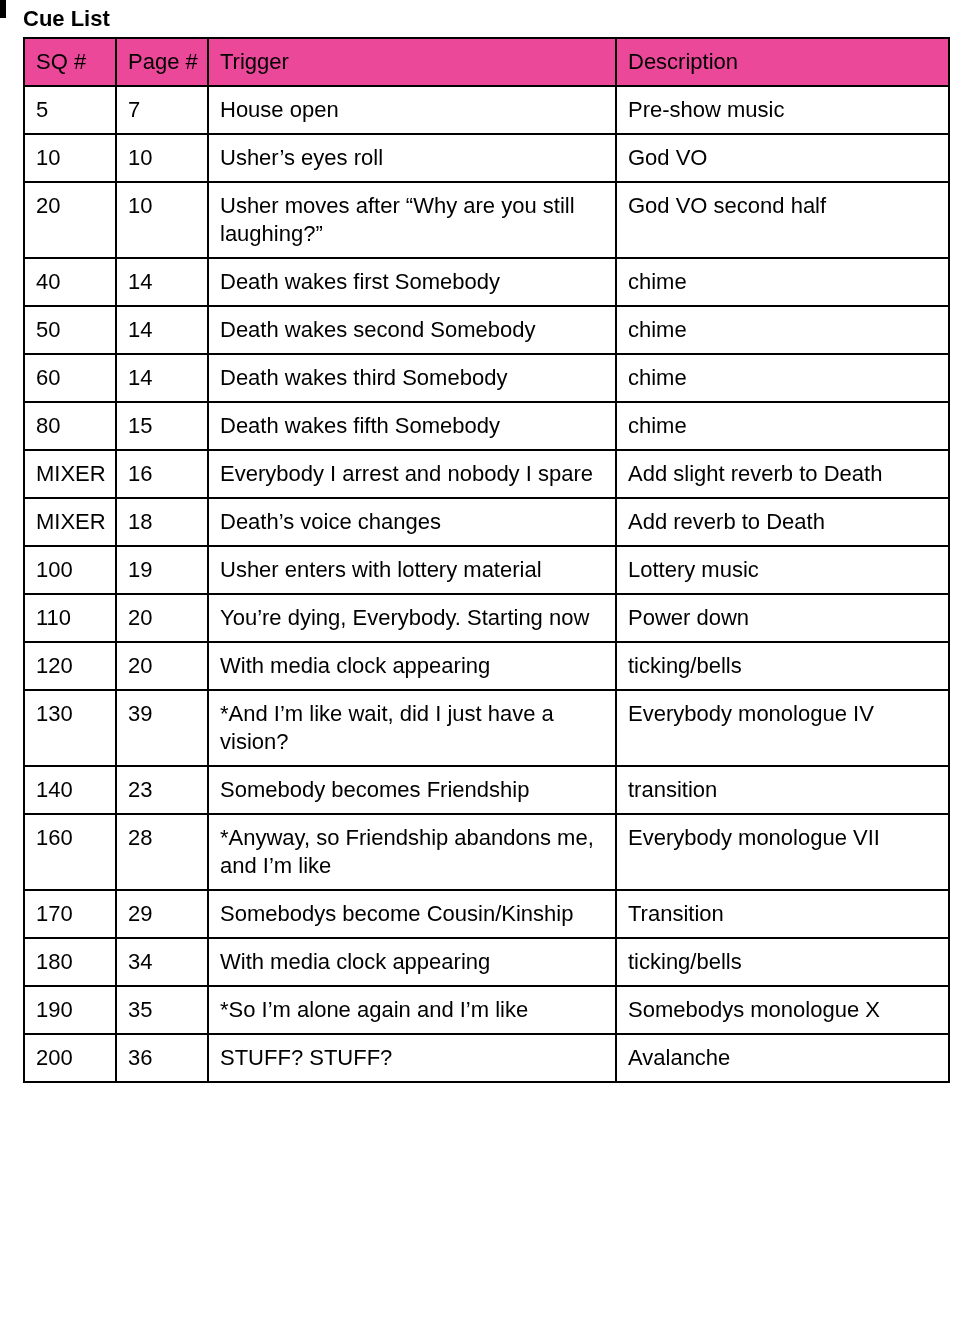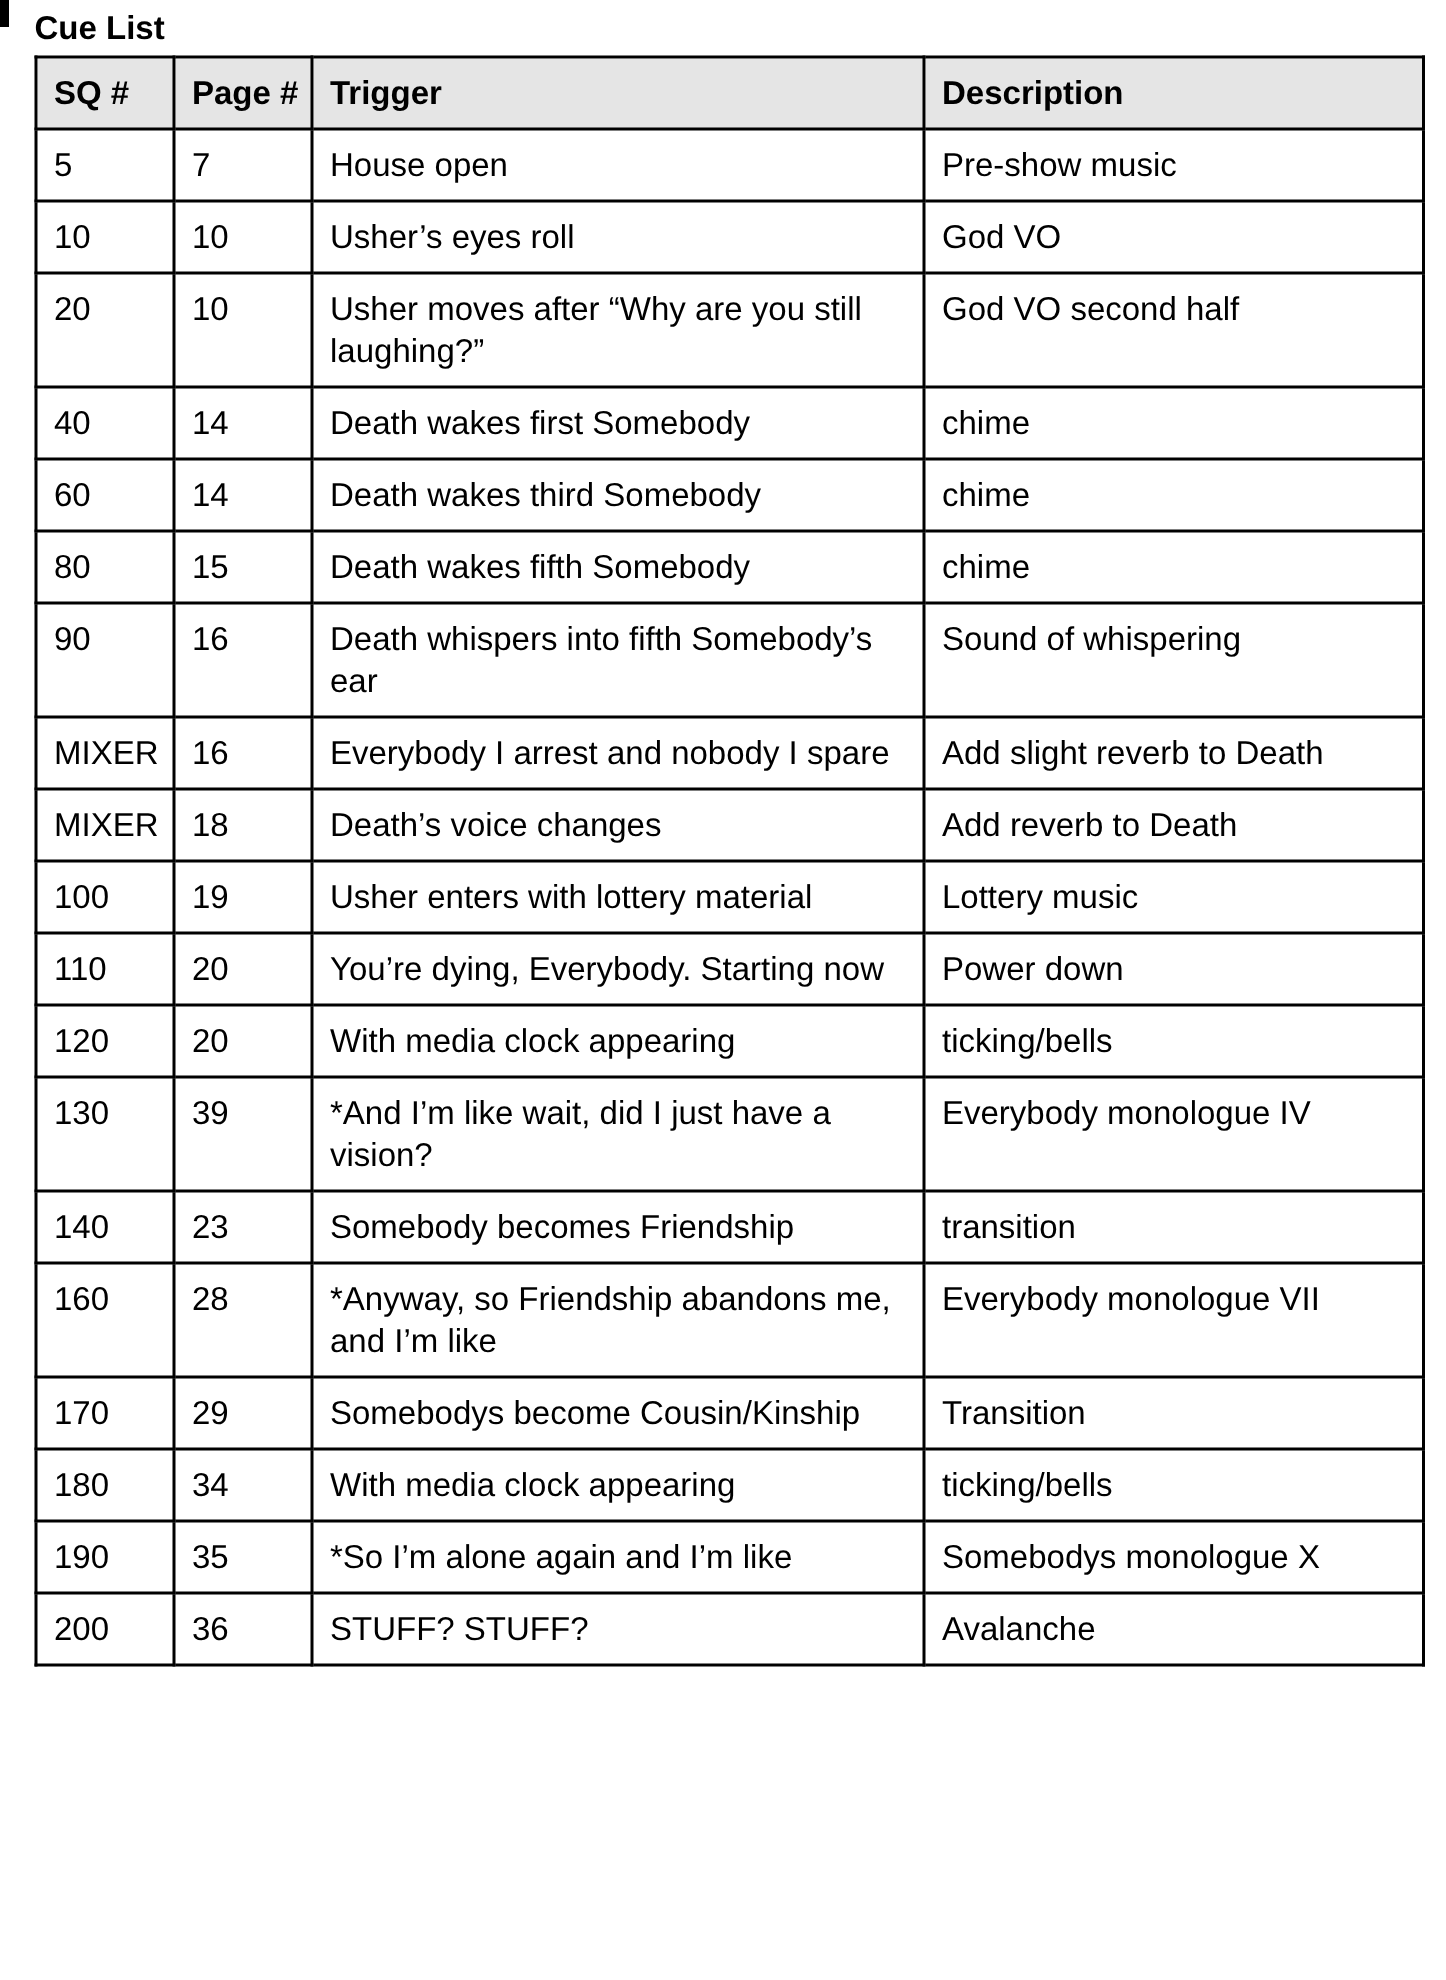"SQ #" .cue-table th { background: #e5e5e5 -> #ec4899; font-weight: bold -> normal }
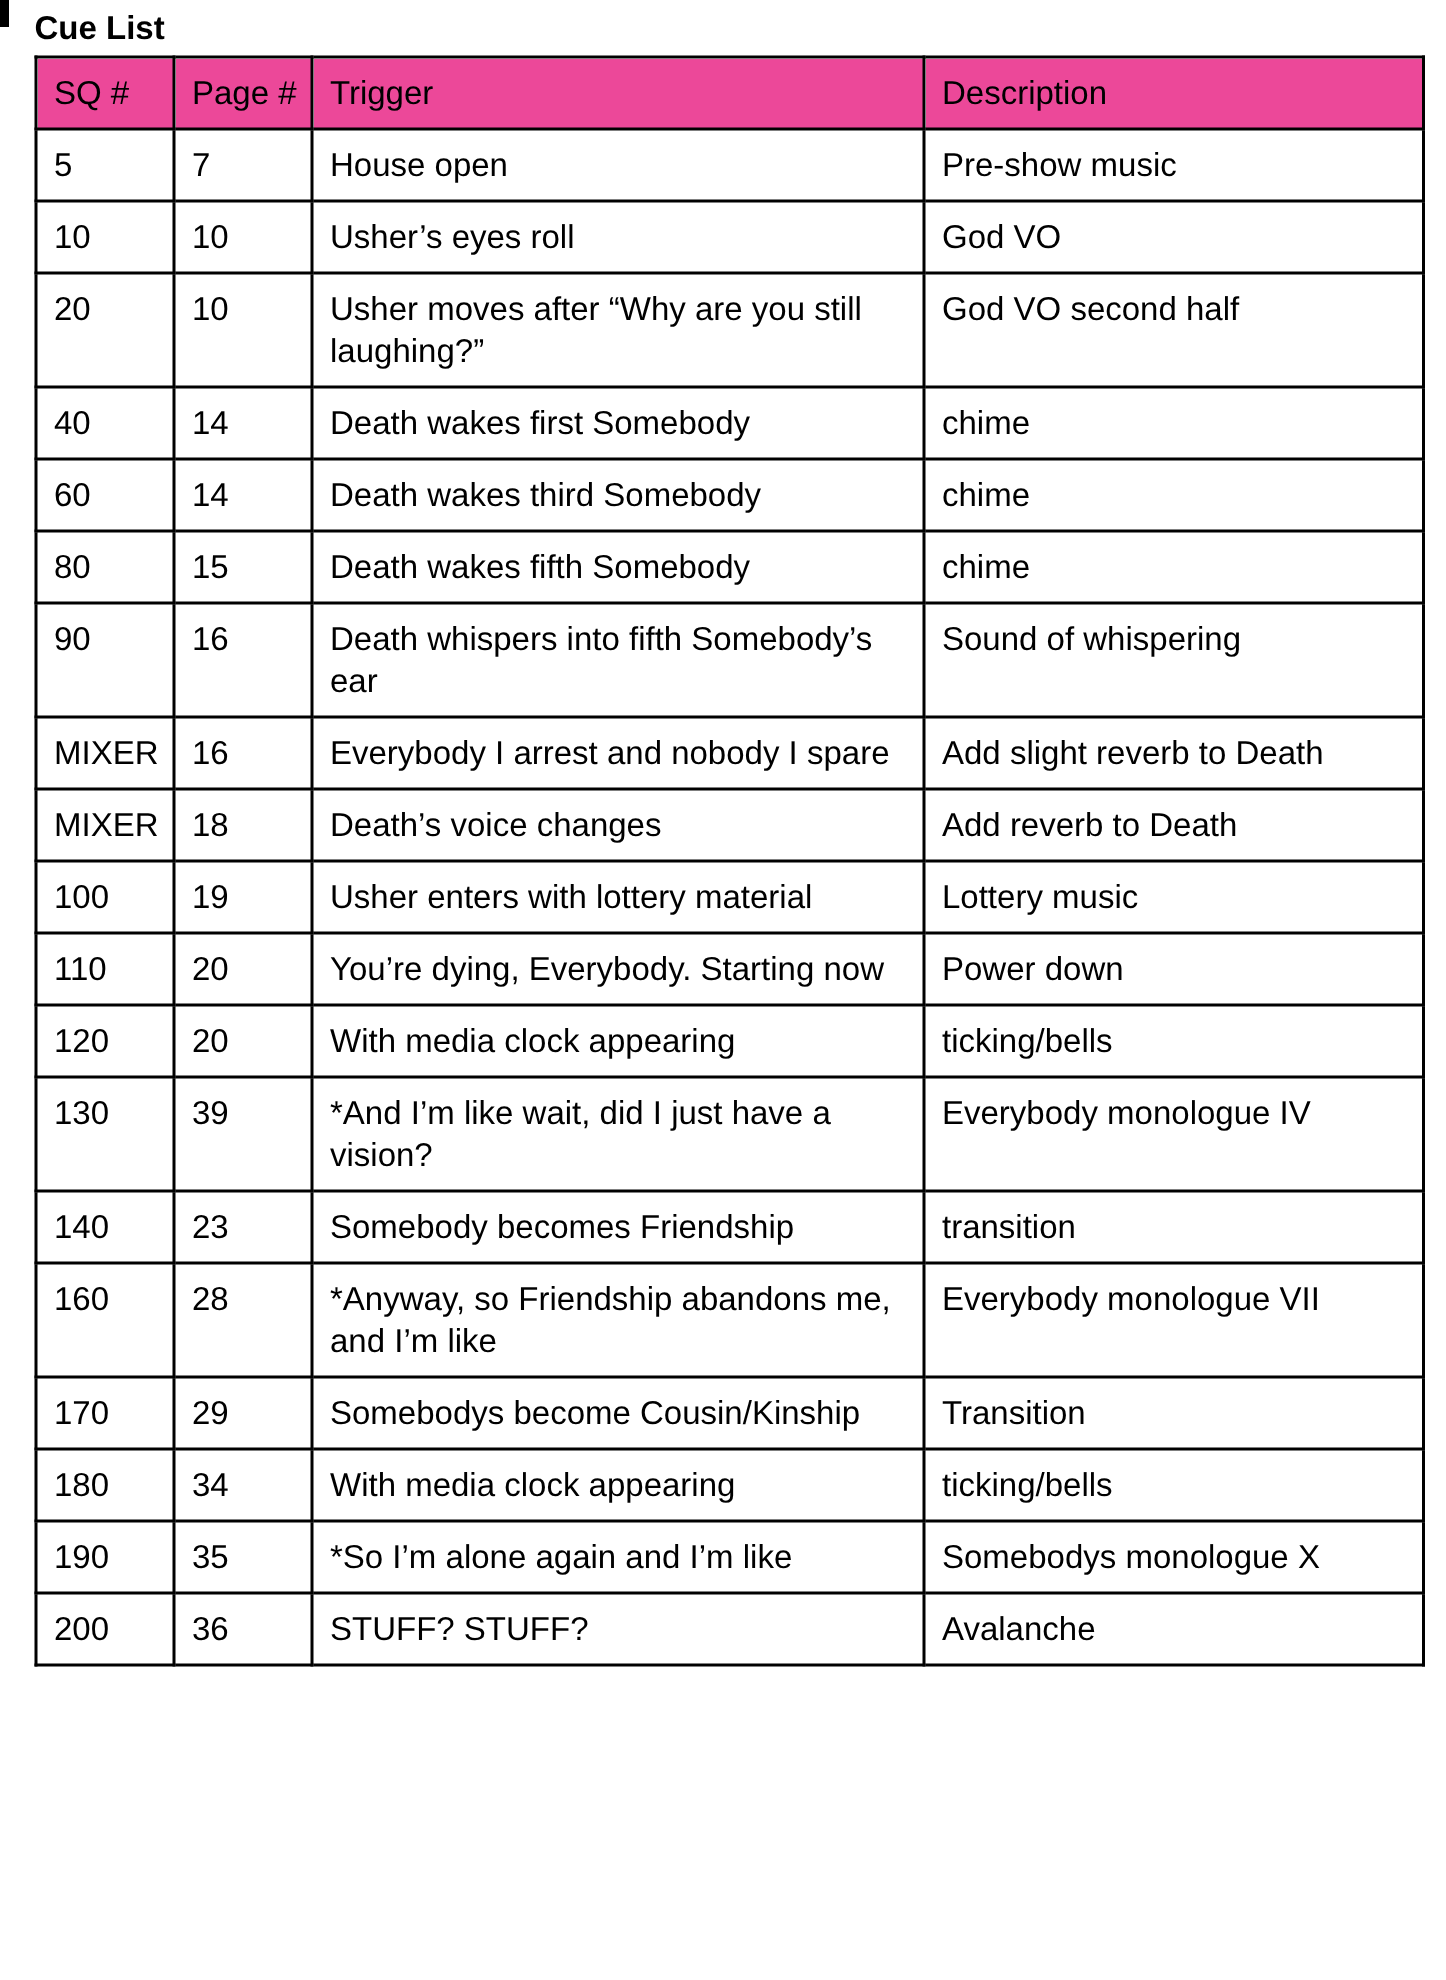"50" tr { html: none -> <tr> <td>50</td> <td>14</td> <td>Death wakes second Somebody</td> <td>chime</td> </tr> }
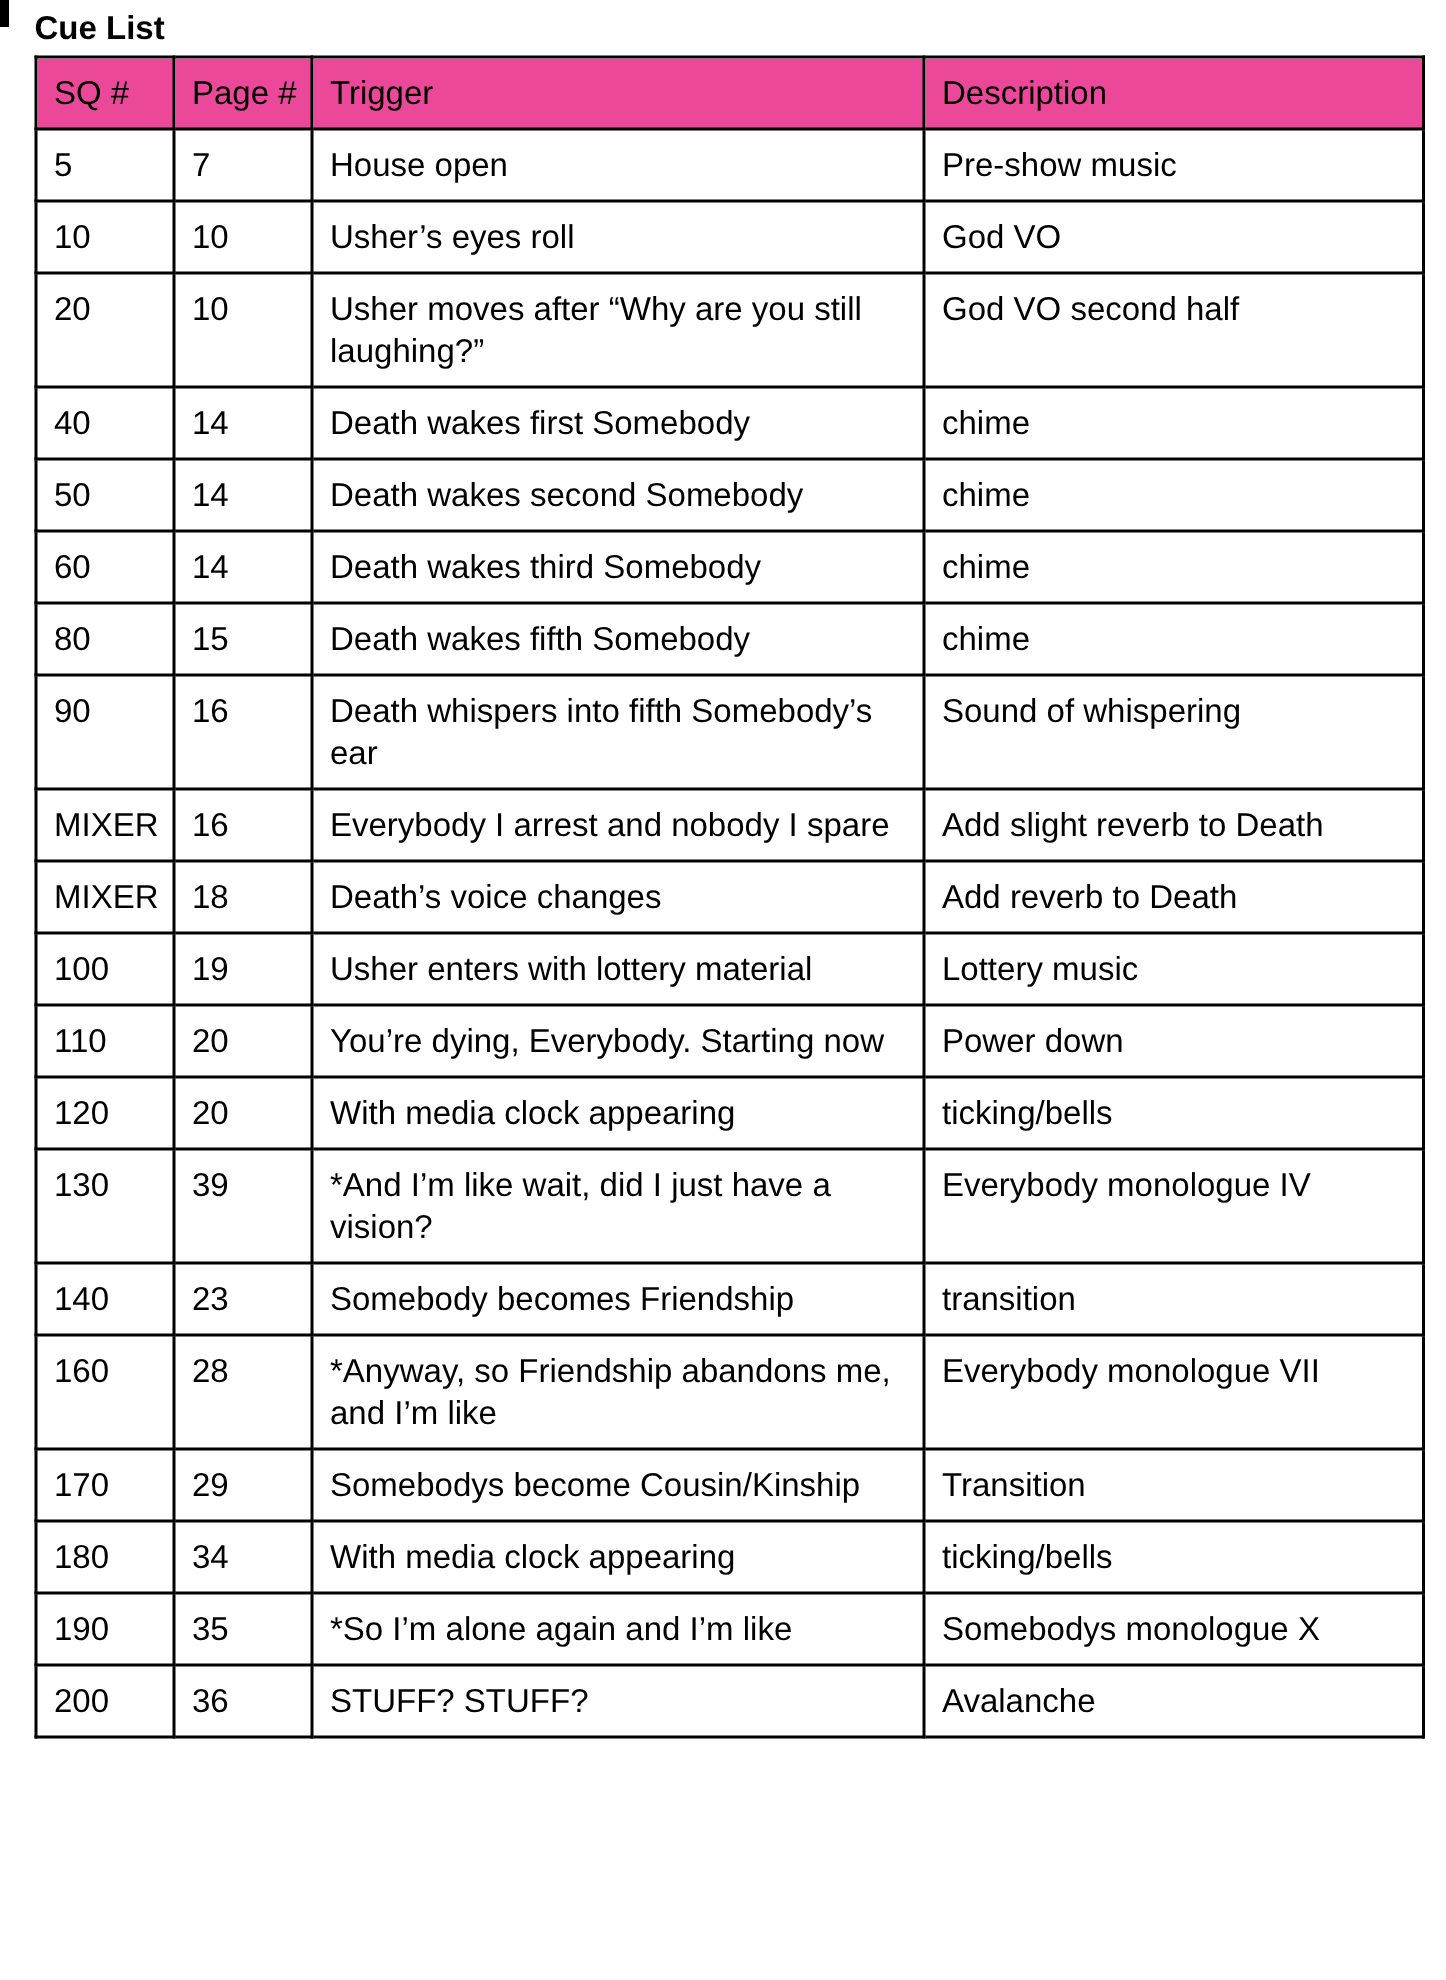"90" tr { html: <tr> <td>90</td> <td>16</td> <td>Death whispers into fifth Somebody’s ear</td> <td>Sound of whispering</td> </tr> -> none }
